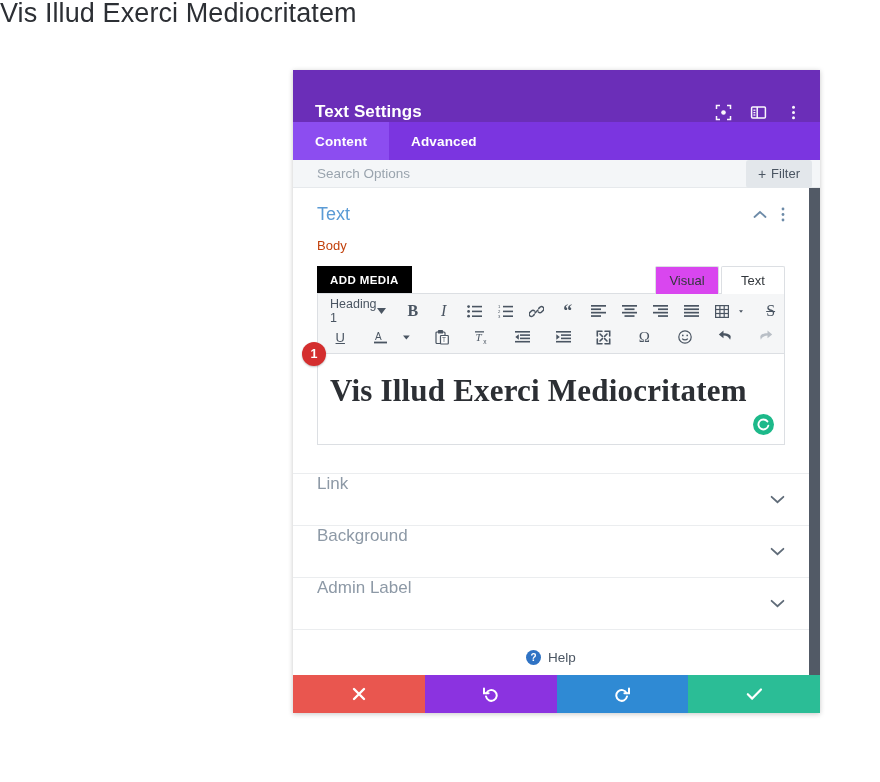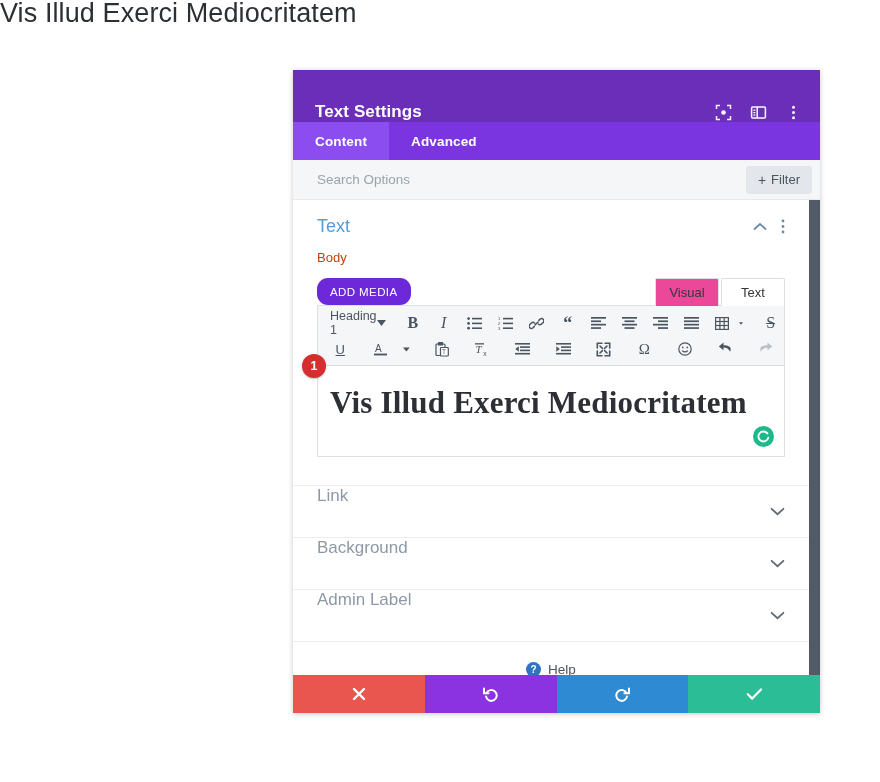"Search Options" .search-row { height: 40px -> 28px }
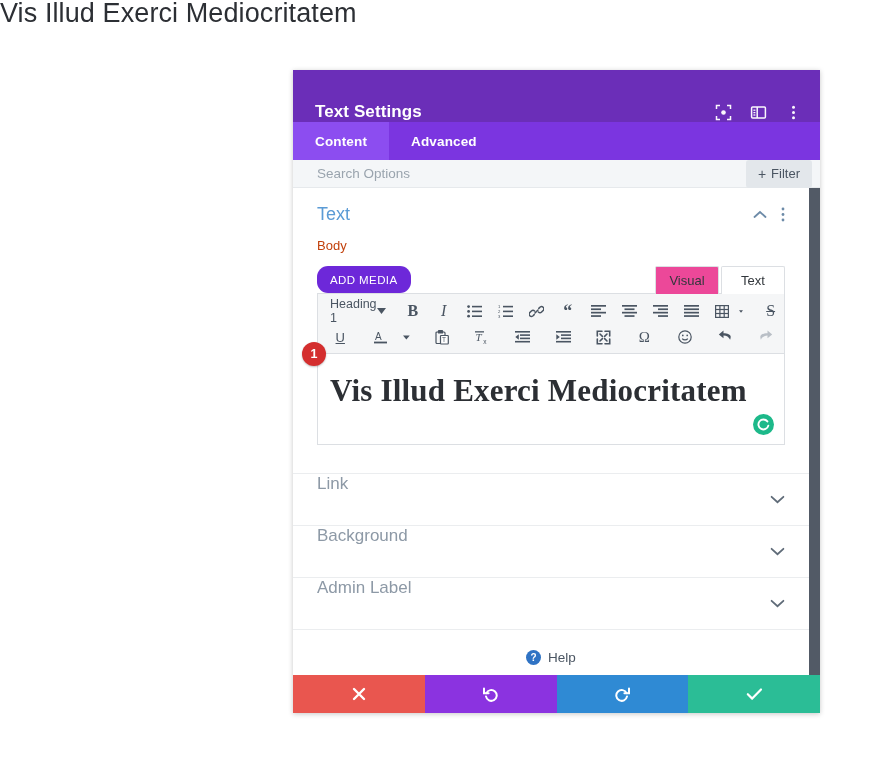"ADD MEDIA" .add-media-btn { background: #6d28d9 -> #000000; border-radius: 11px -> 0; font-weight: normal -> bold }
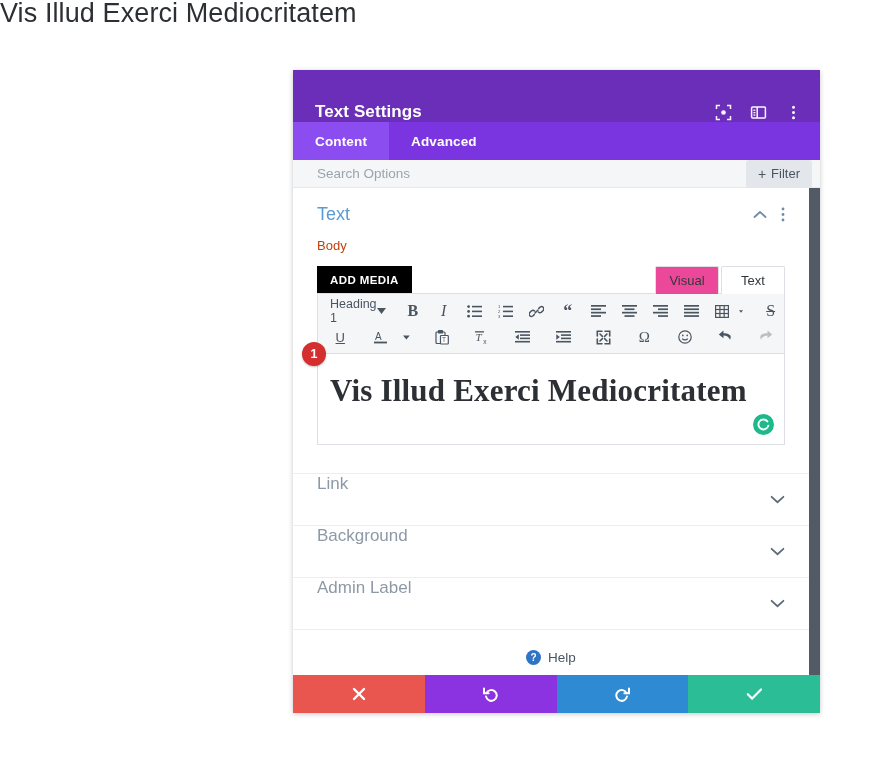"Visual" .vt-tab { background: #ec4899 -> #d946ef }
